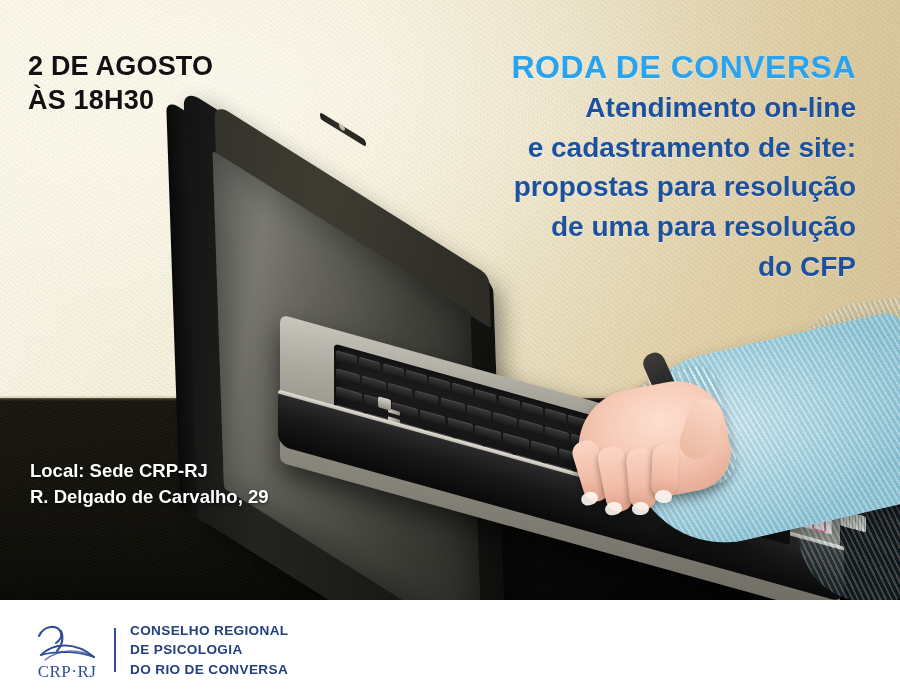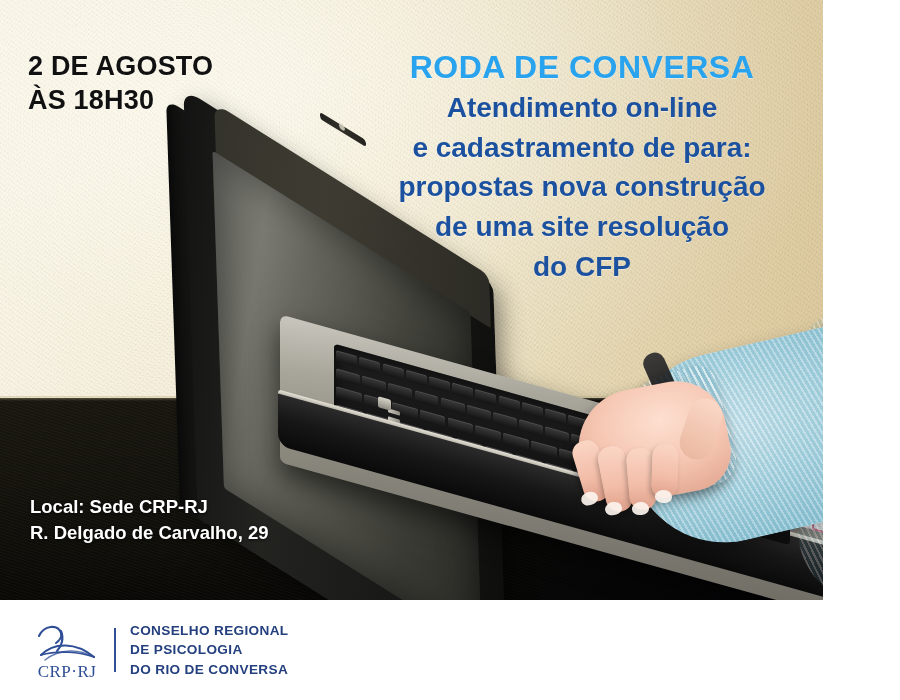"2 DE AGOSTO" .poster { width: 823px -> 900px }
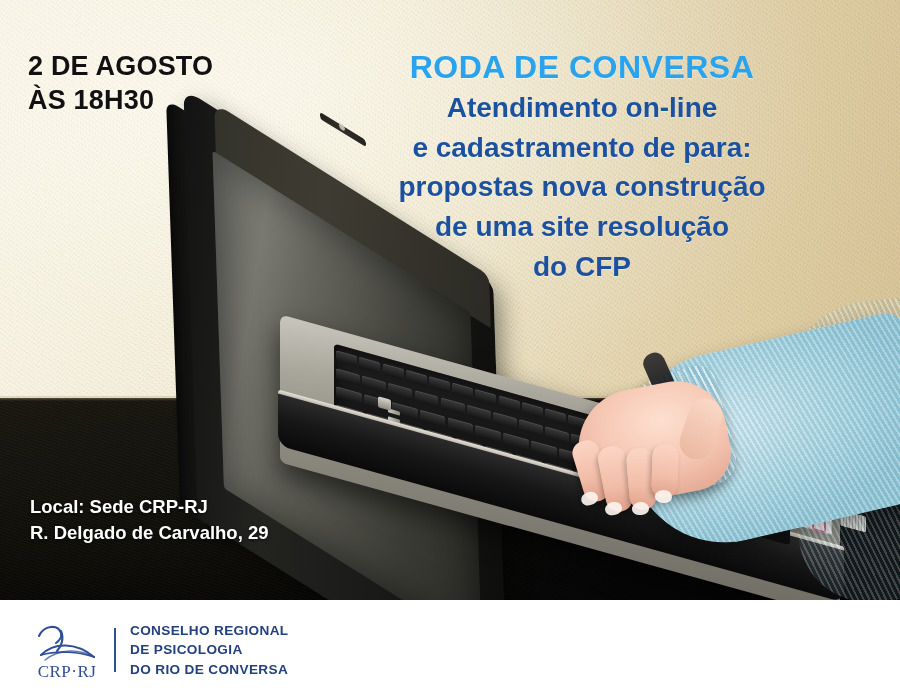"RODA DE CONVERSA" .headline { right: 53px -> 44px; text-align: center -> right }
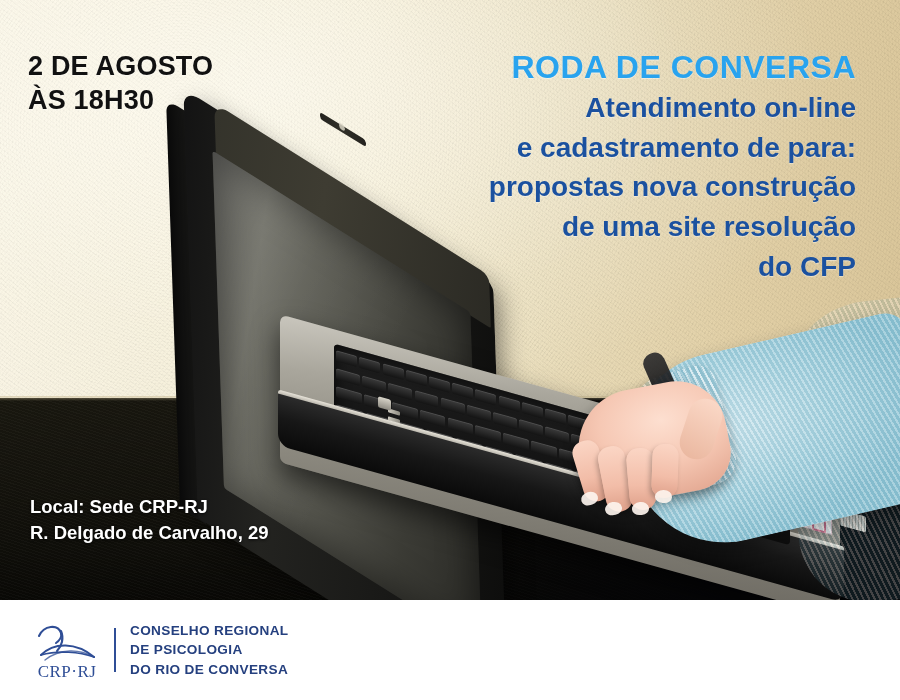"e cadastramento de para:" span.sub { text: para -> site }
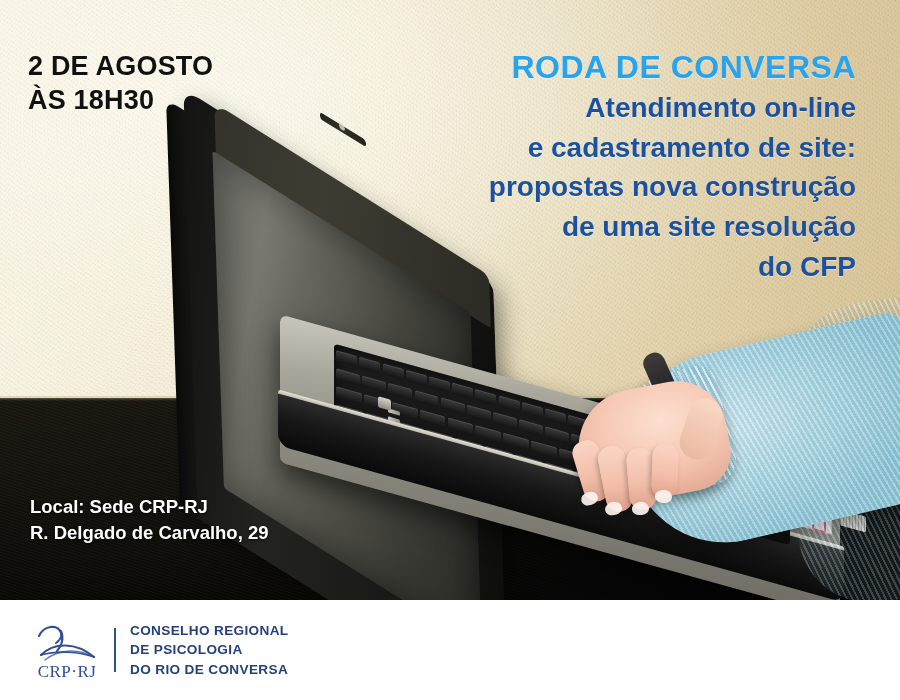"propostas nova construção" span.sub { text: nova construção -> para resolução }
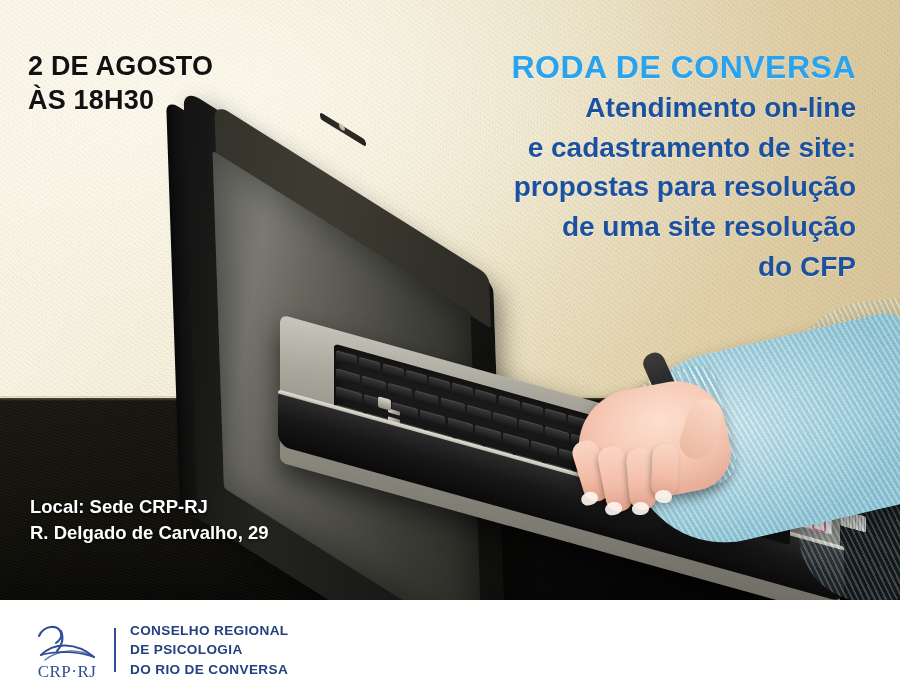"de uma site resolução" span.sub { text: site -> para }
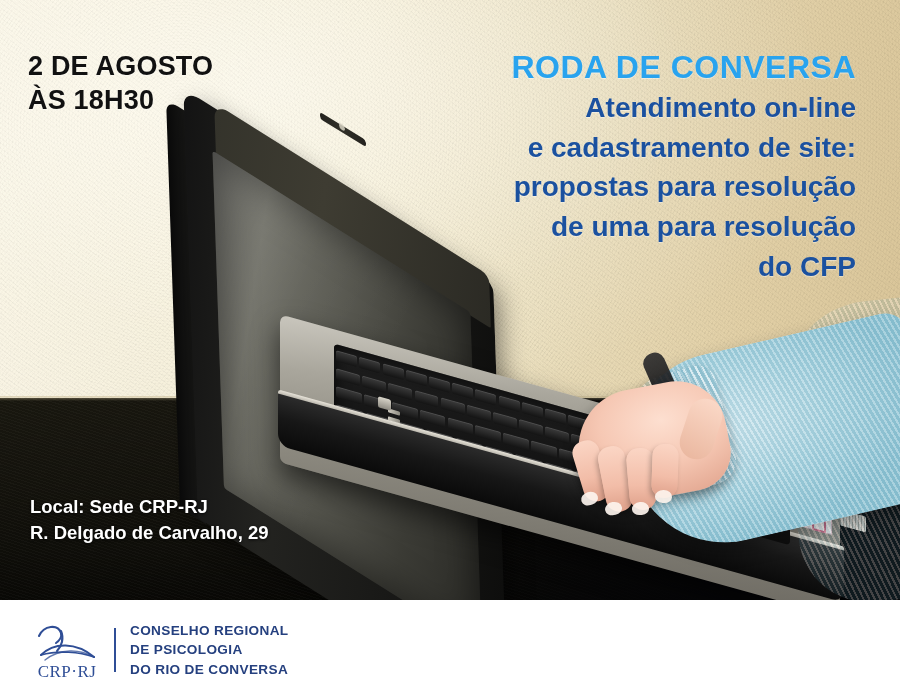"Local: Sede CRP-RJ" .local-block { margin-top: 36px -> none }
